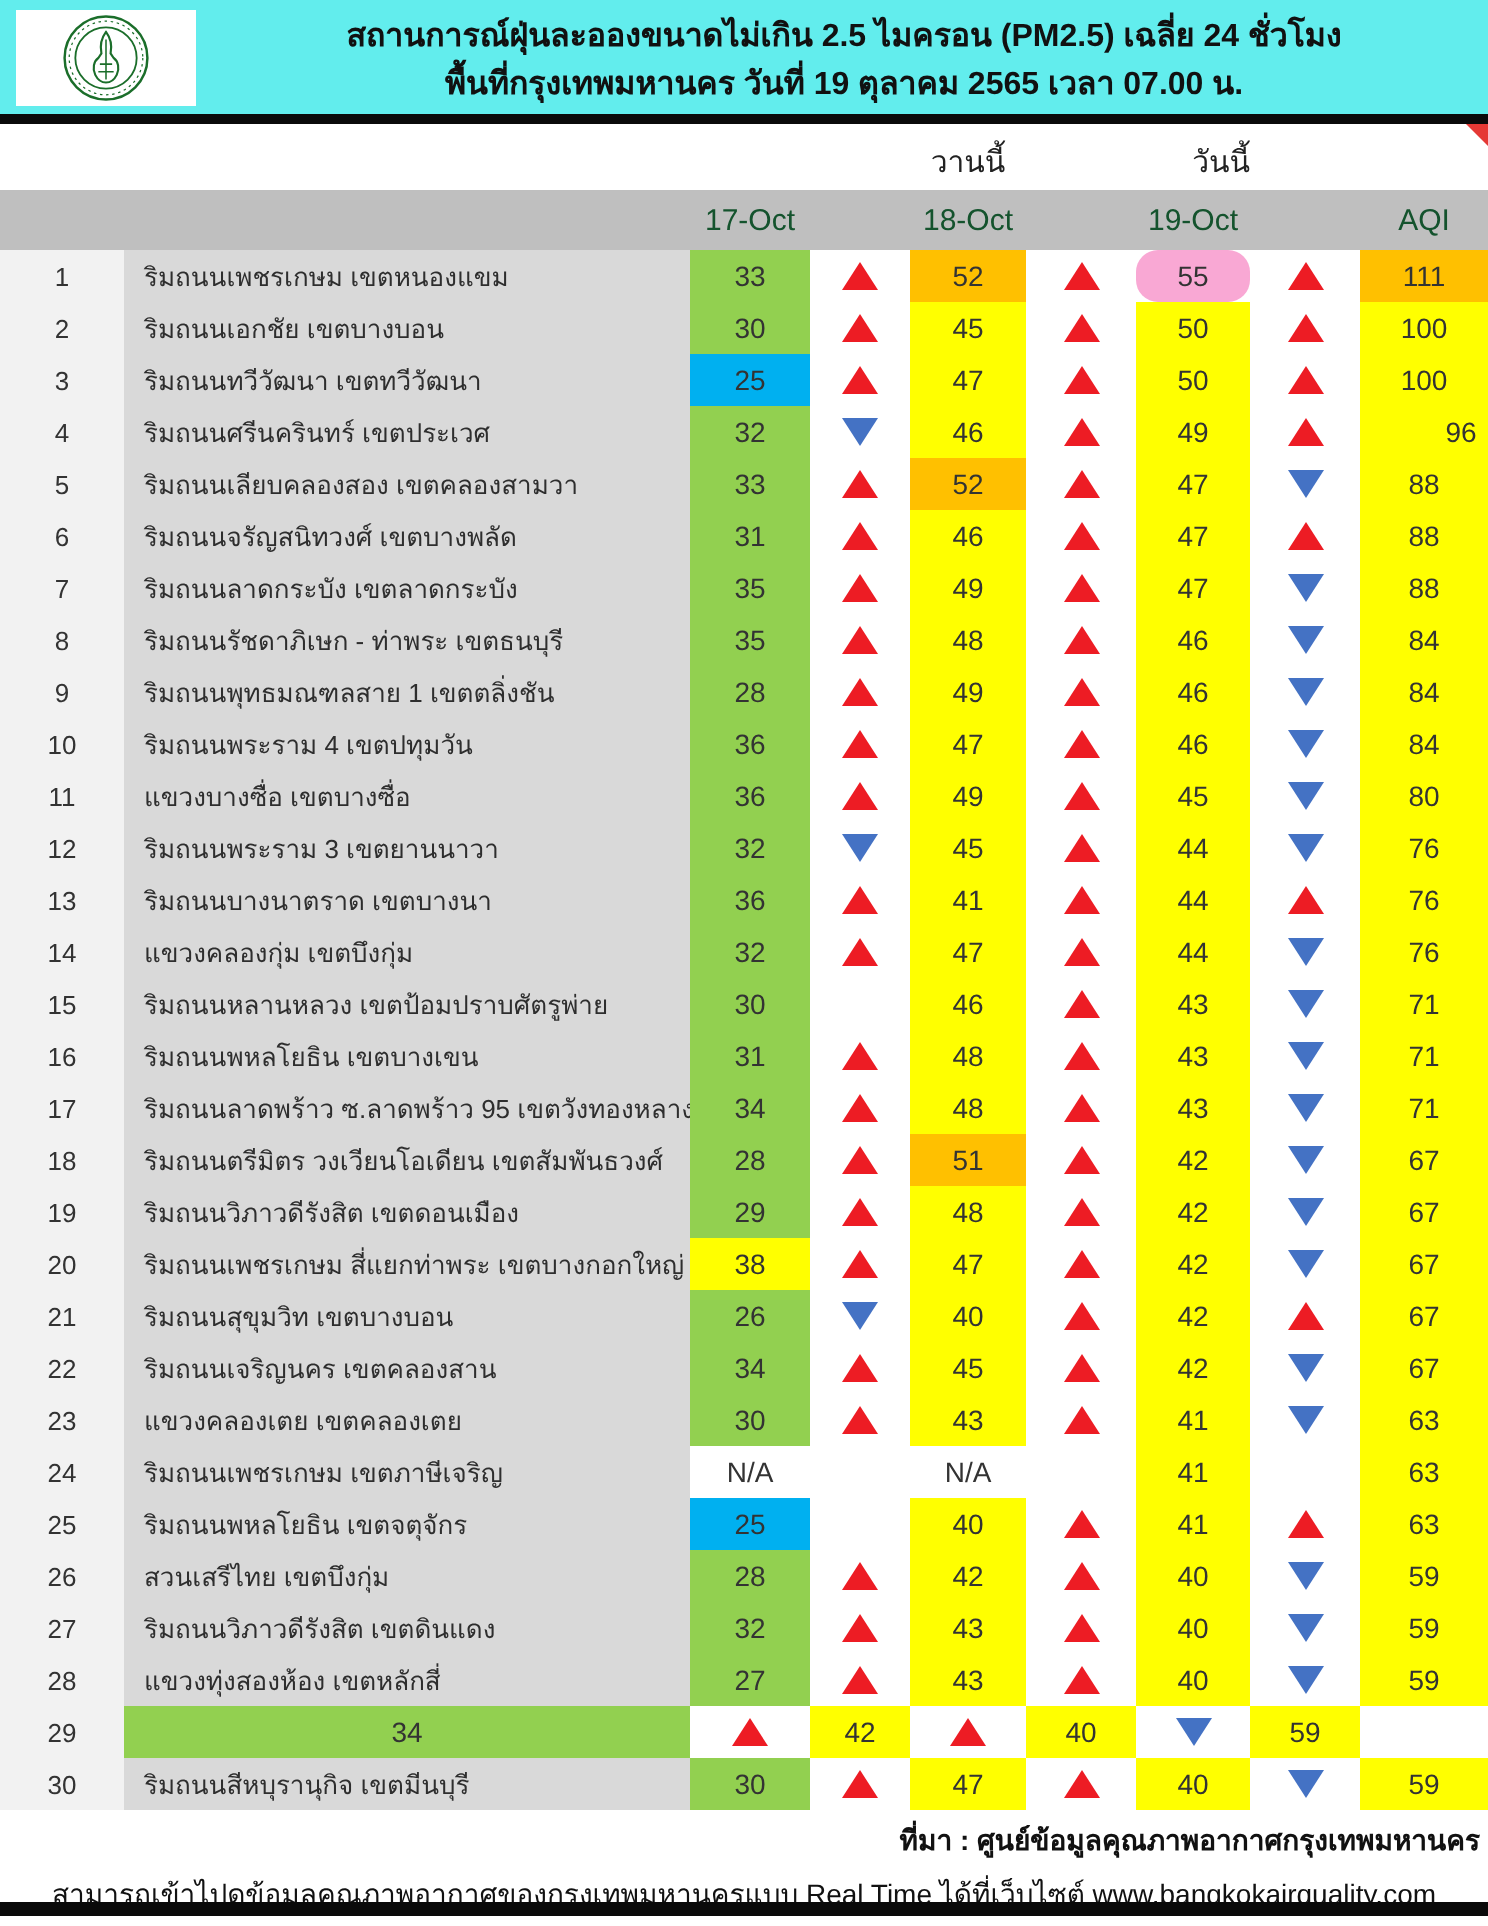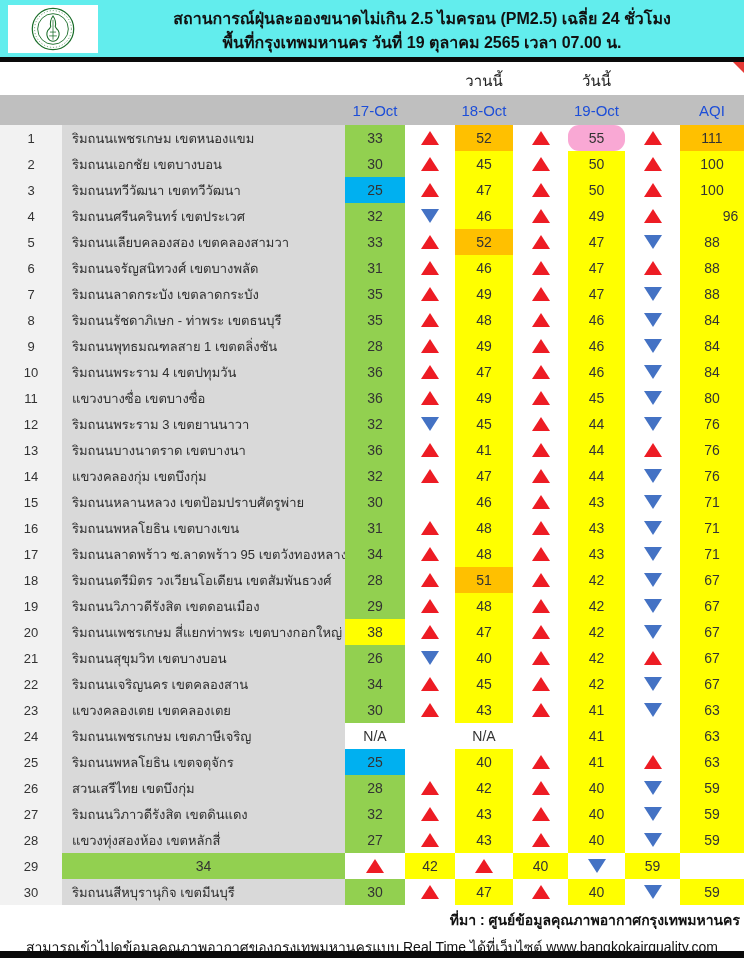"วันนี้" .subhead .t { text-align: none -> right }
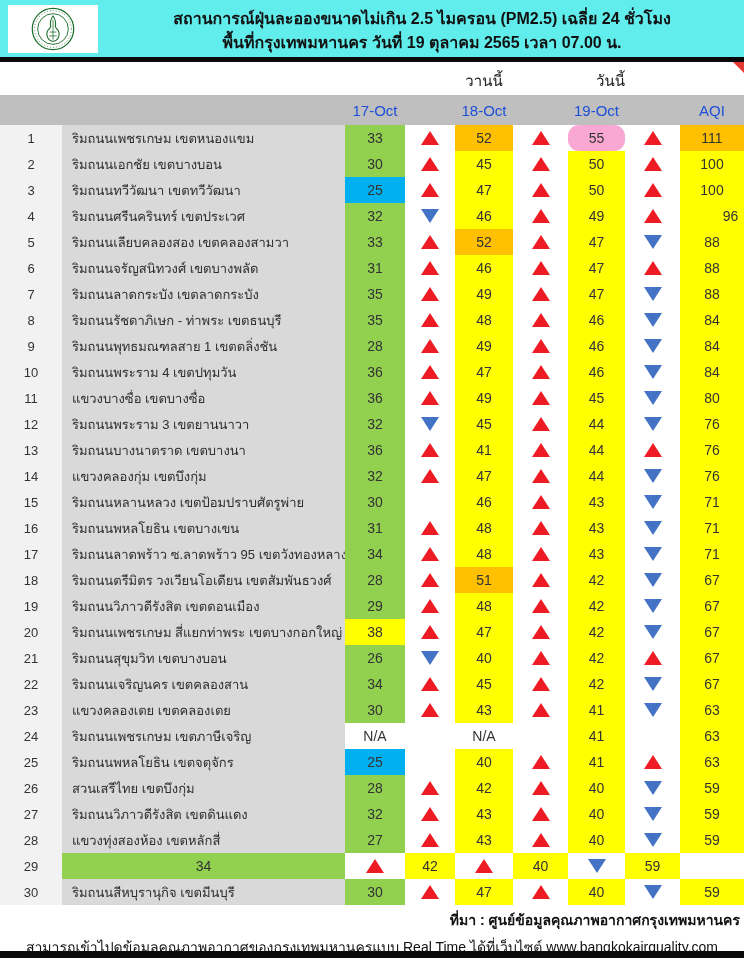"17-Oct" .colhead .dh { color: #1d4ed8 -> #14532d }
